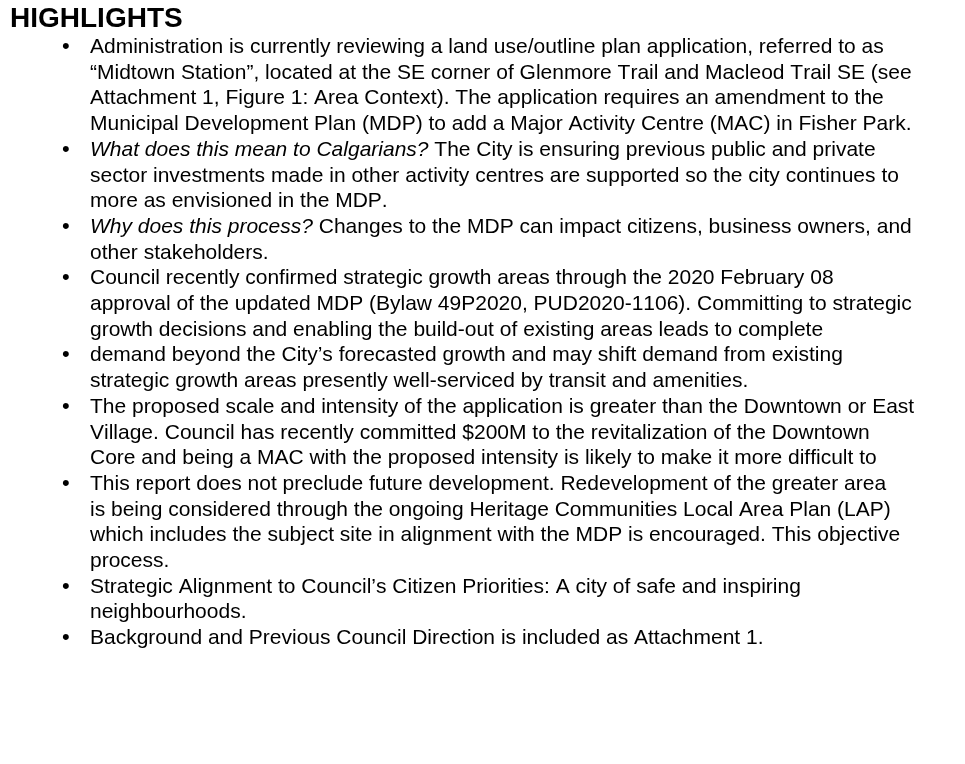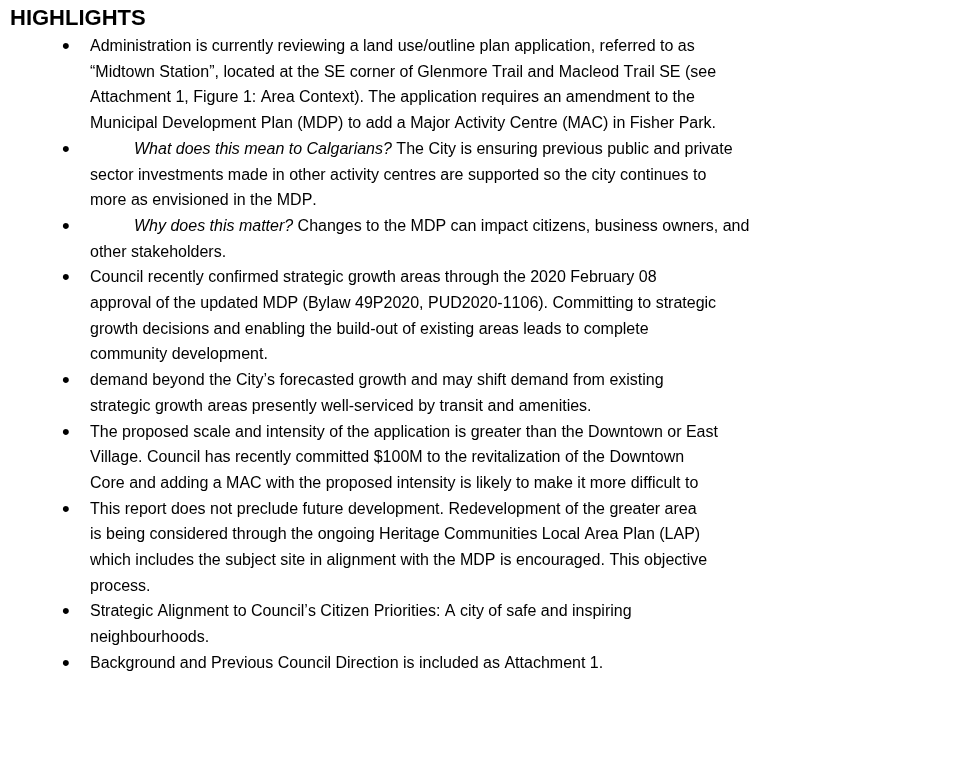"HIGHLIGHTS" h1.heading { font-size: 22px -> 28px }
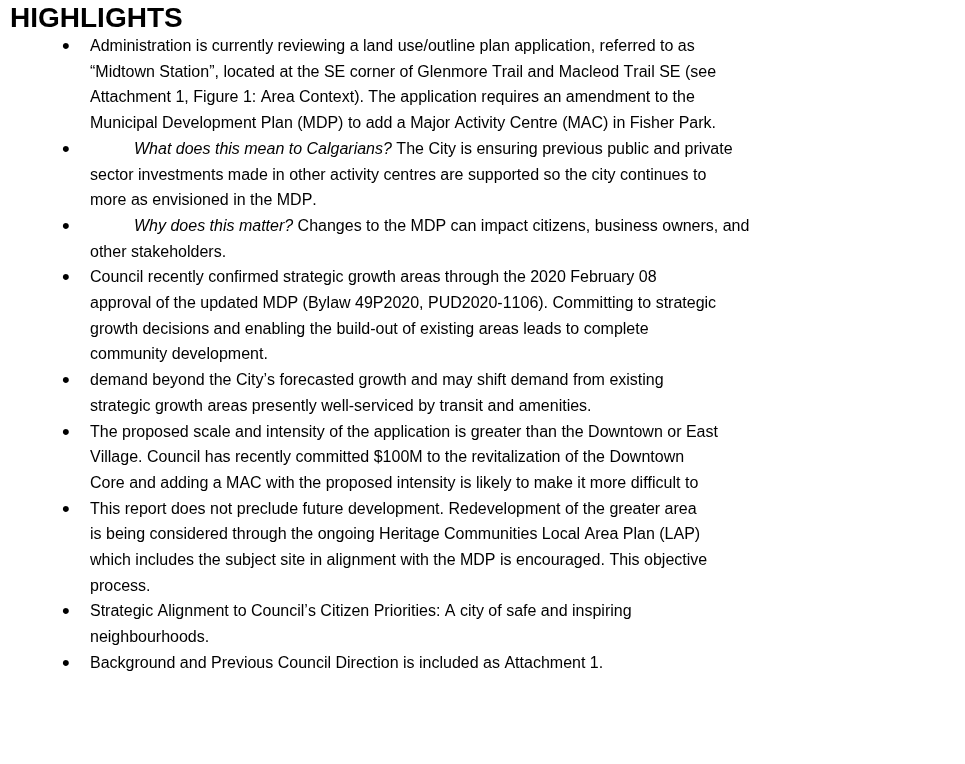"Administration is currently reviewing a" .line { font-size: 16px -> 21px }
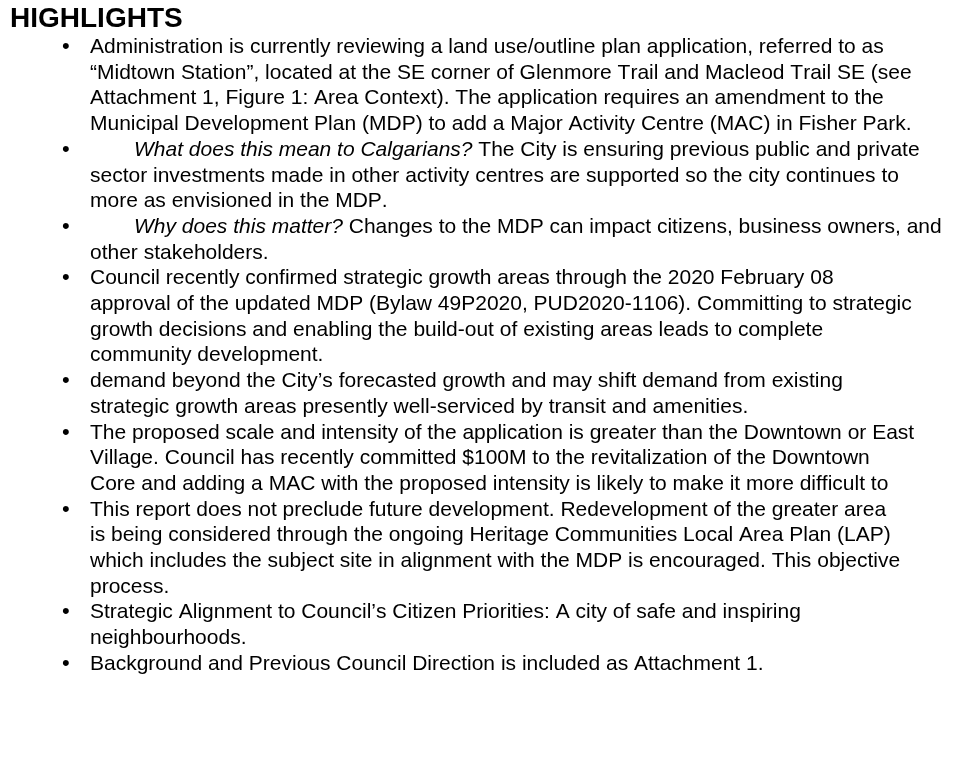"What does this mean to" .line em { margin-left: 44px -> none }
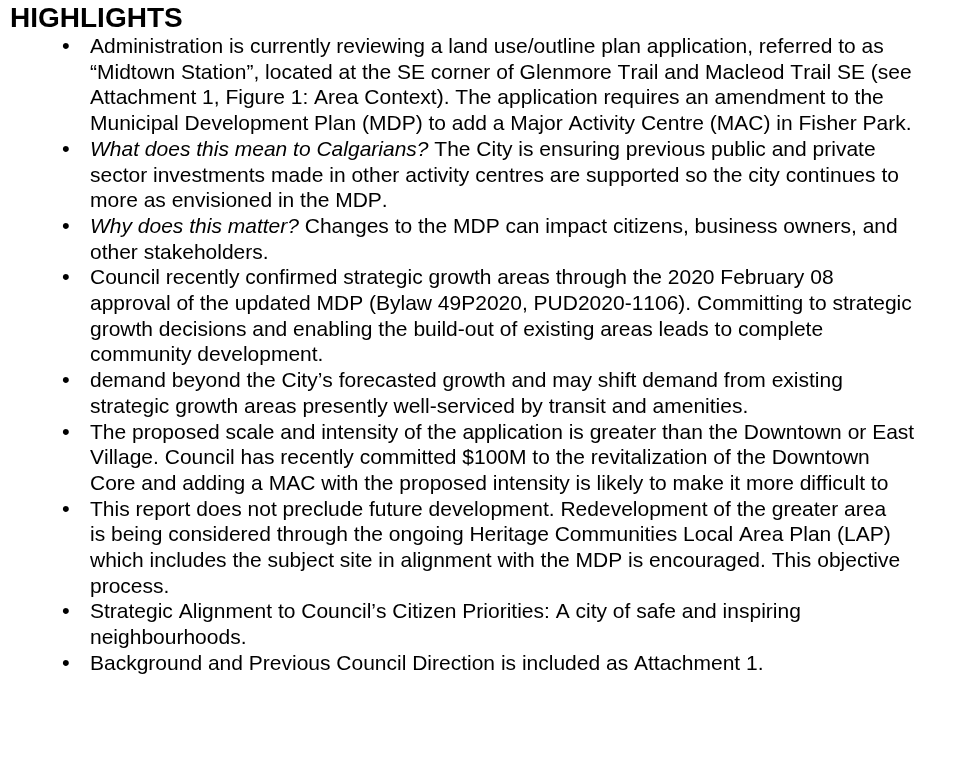"Why does this matter?" em { text: matter -> process }
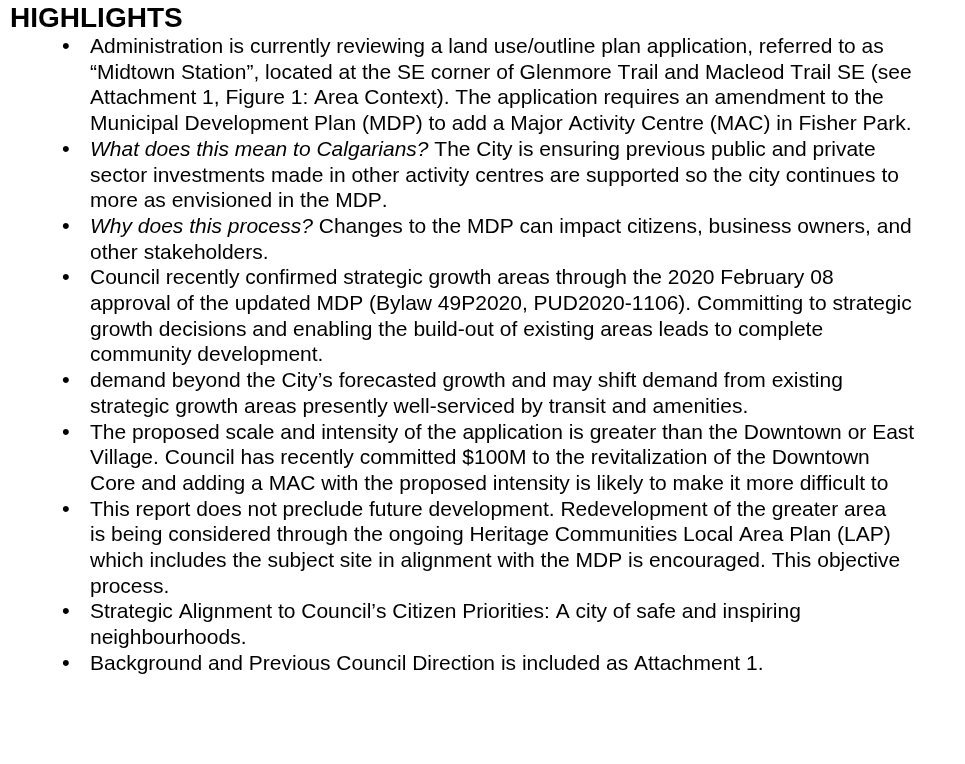"community development." div.line { html: <div><span>community development.</span></div> -> none }
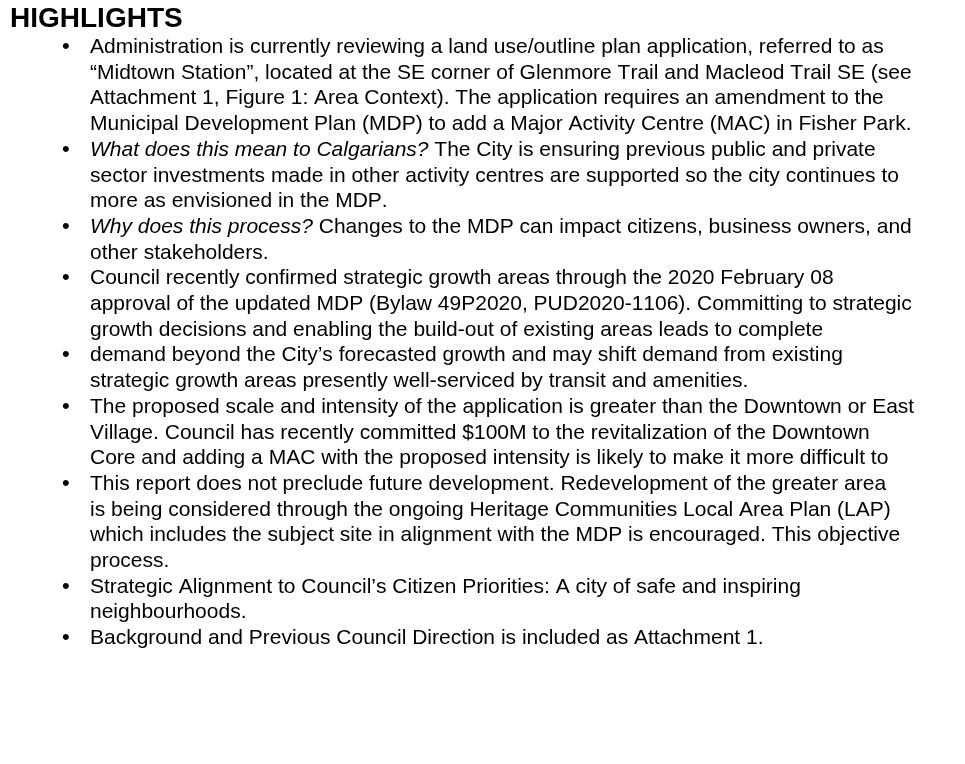"Village. Council has recently committed" span { text: $100M -> $200M }
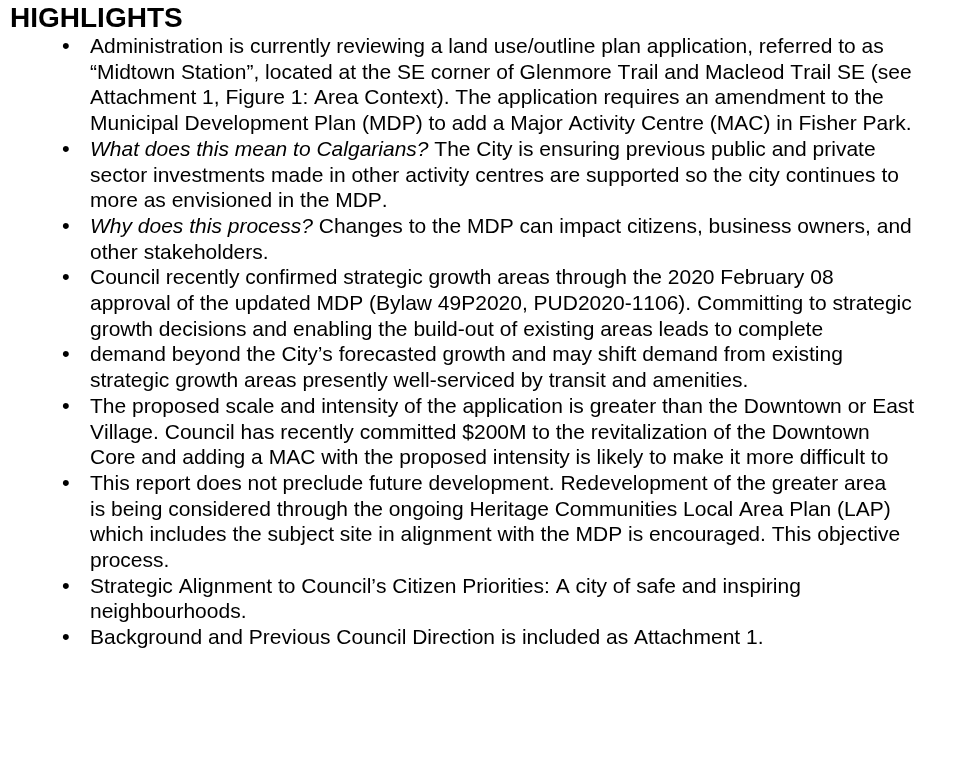"Core and adding a MAC" span { text: adding -> being }
